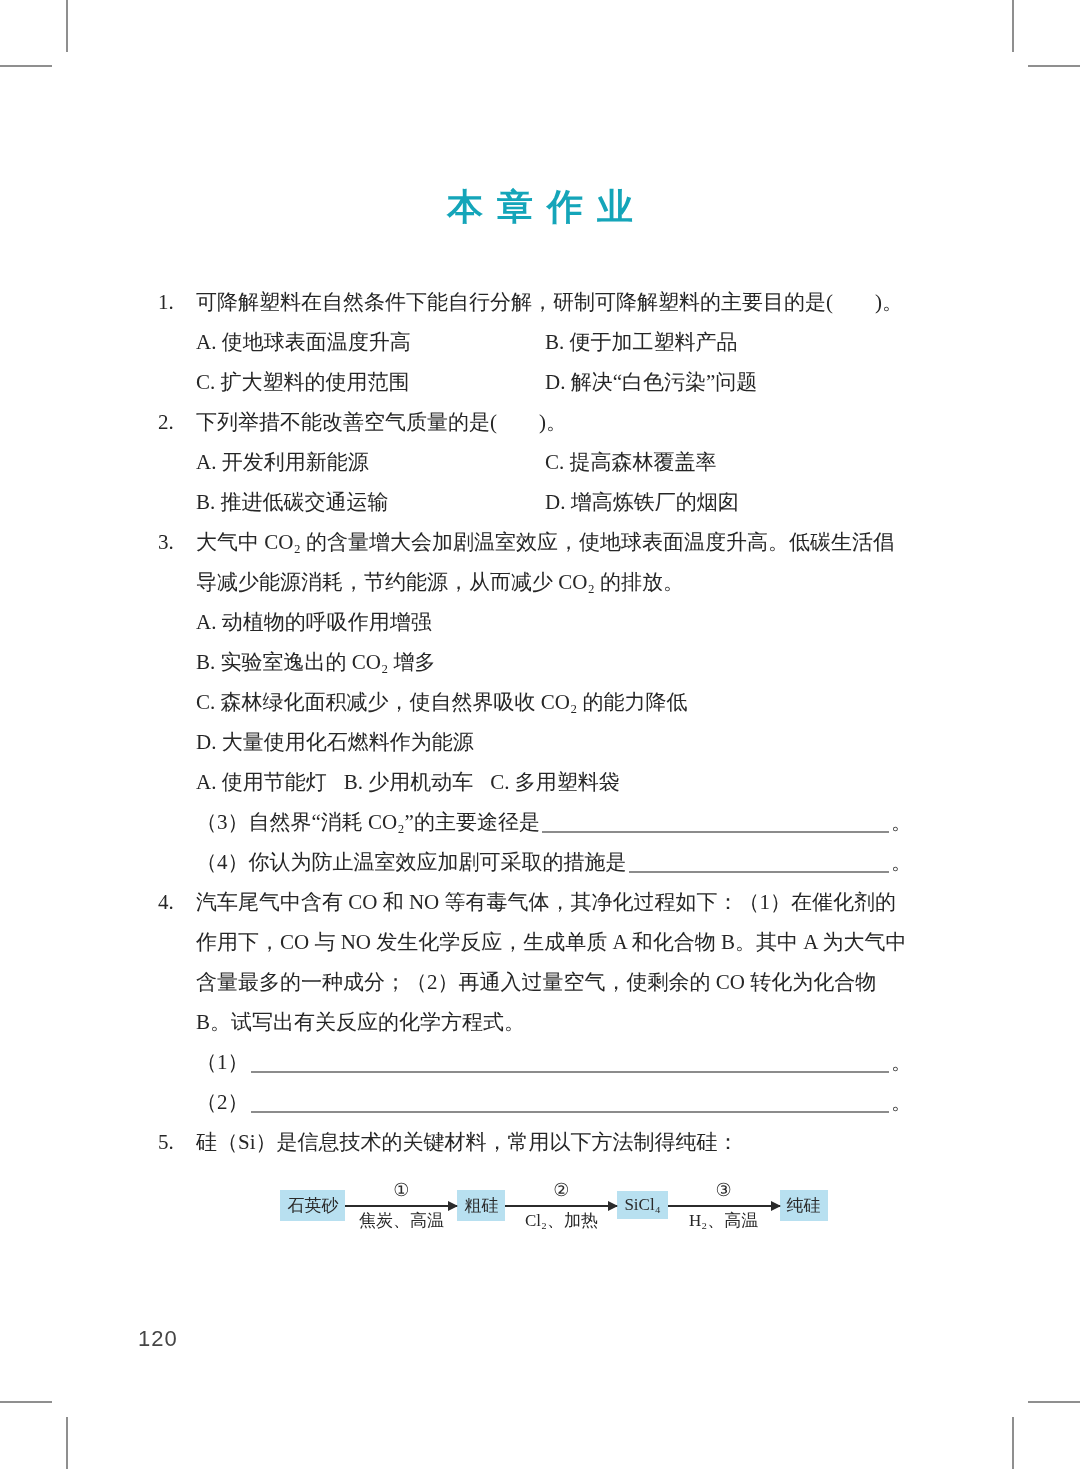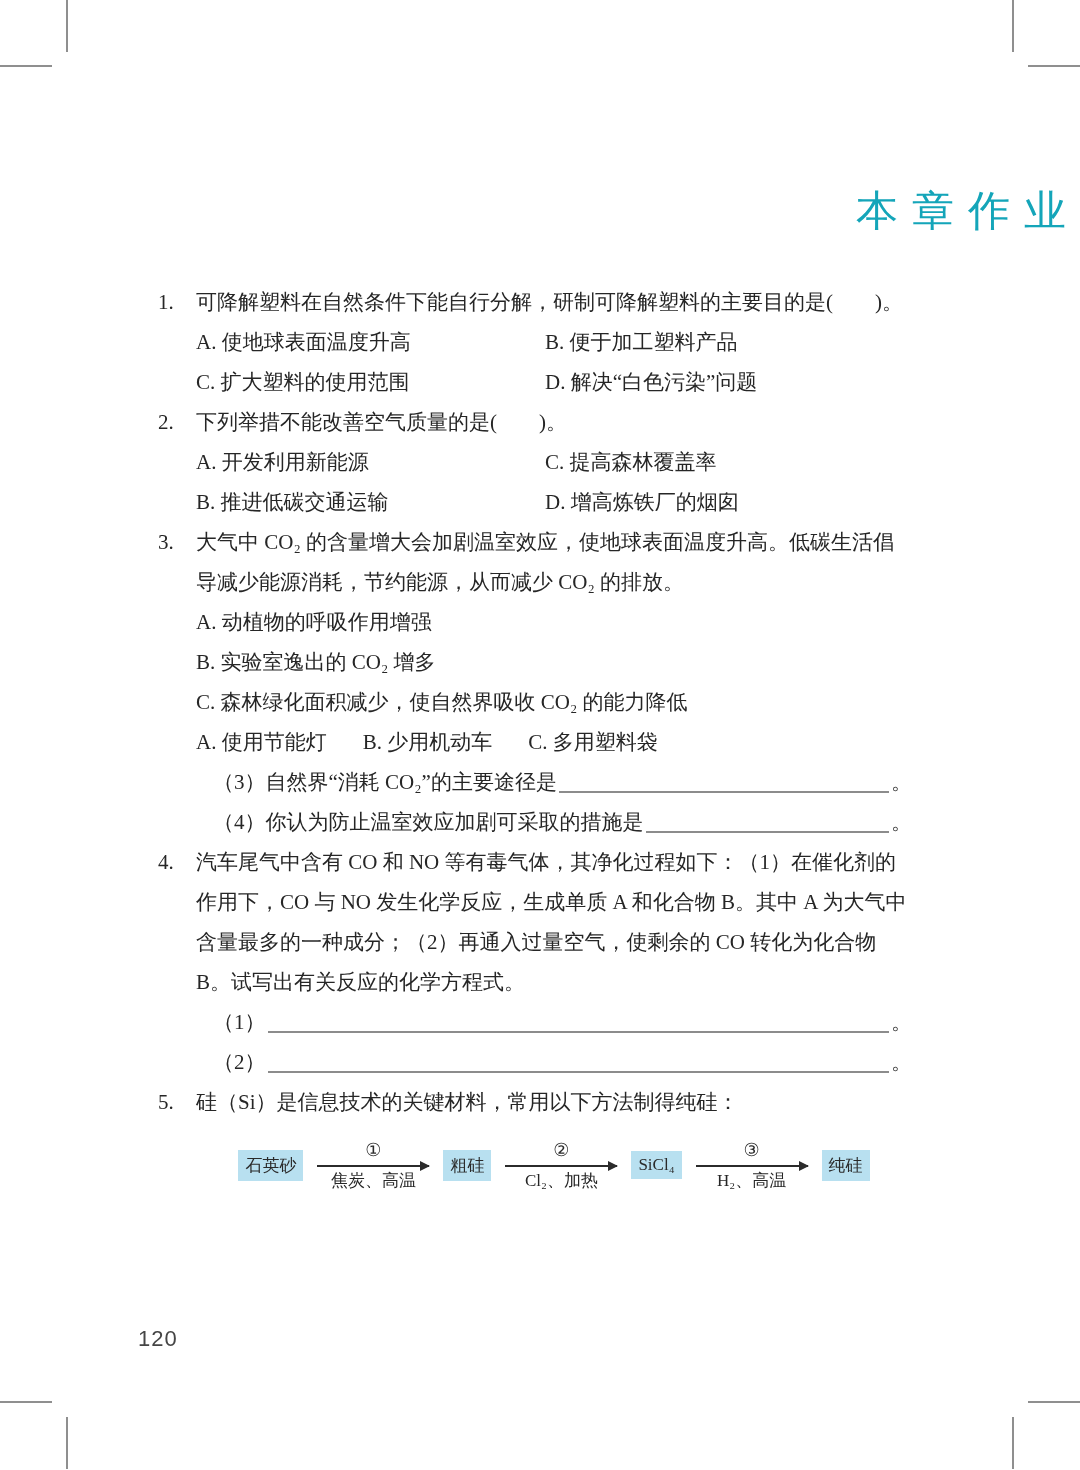"本章作业" .title { font-size: 42px -> 36px; font-weight: normal -> bold; text-align: right -> center }
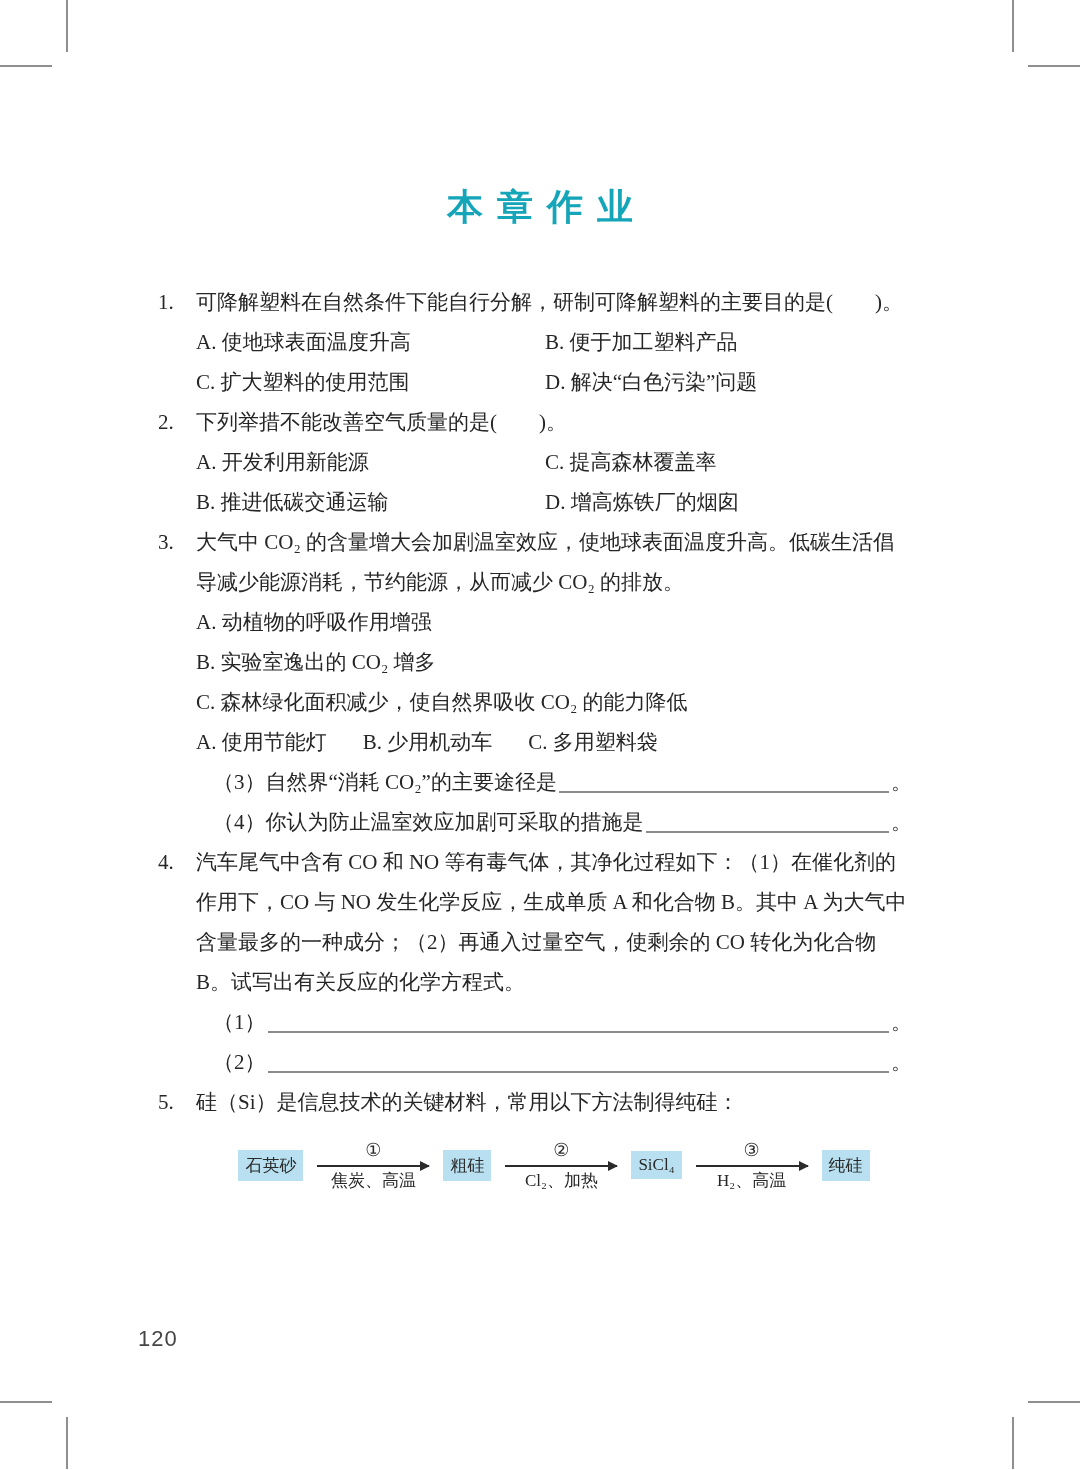"D. 大量使用化石燃料作为能源" div { html: none -> <div>D. 大量使用化石燃料作为能源</div> }
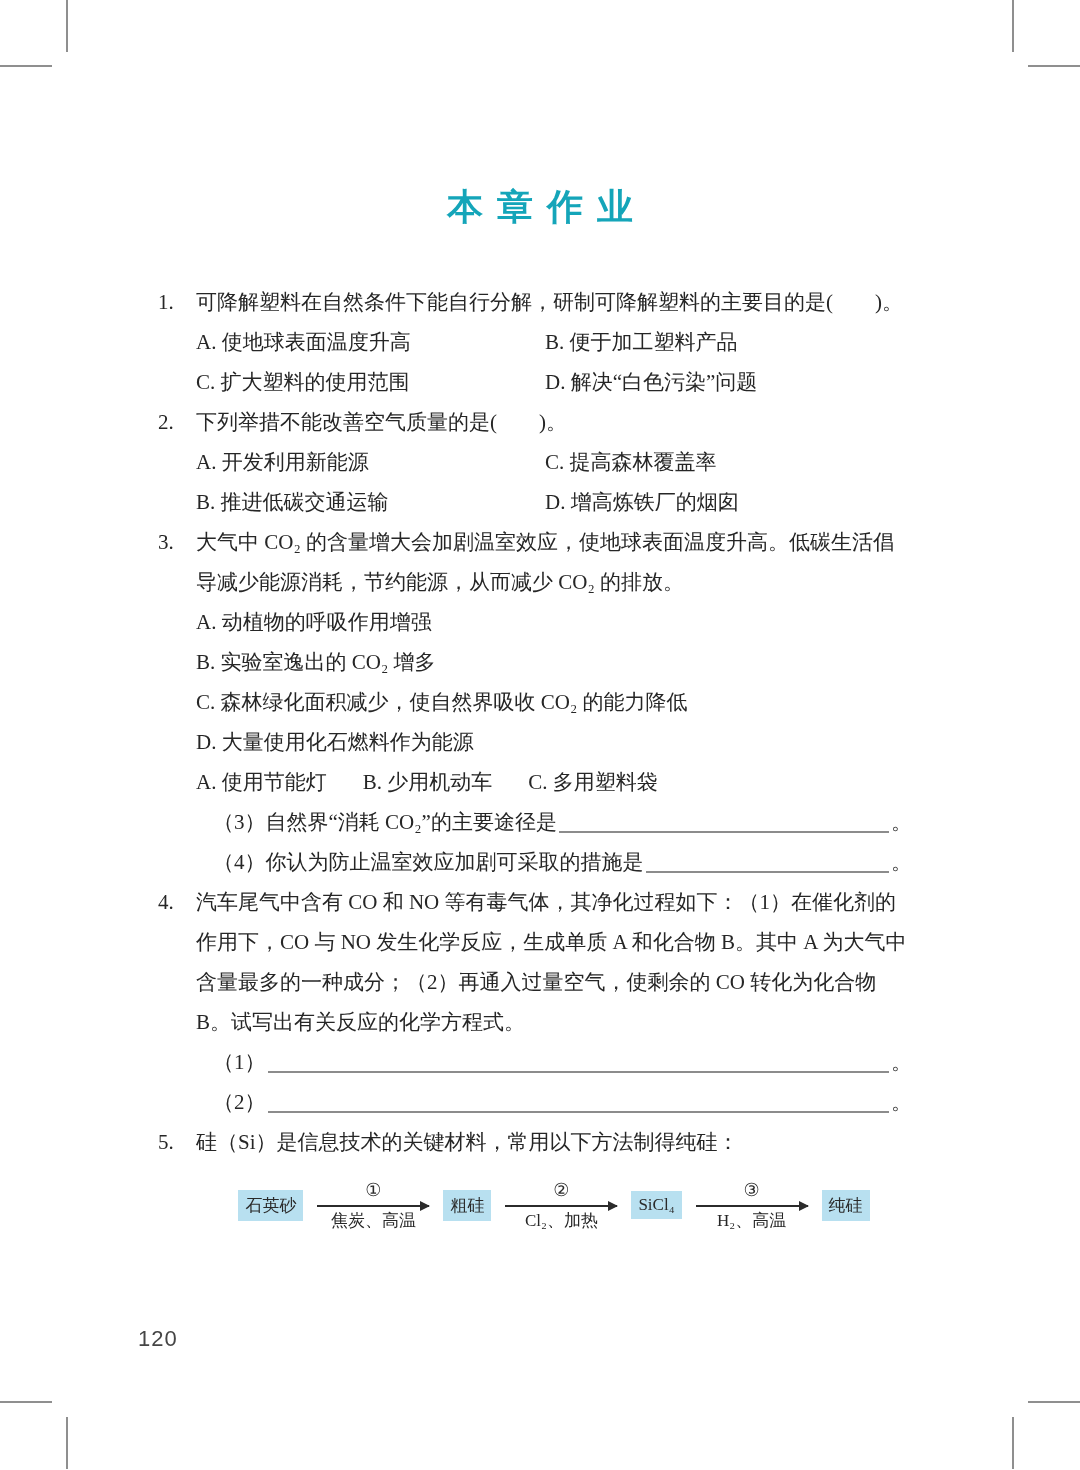"A. 使用节能灯" .inline-opts { gap: 36px -> 17px }
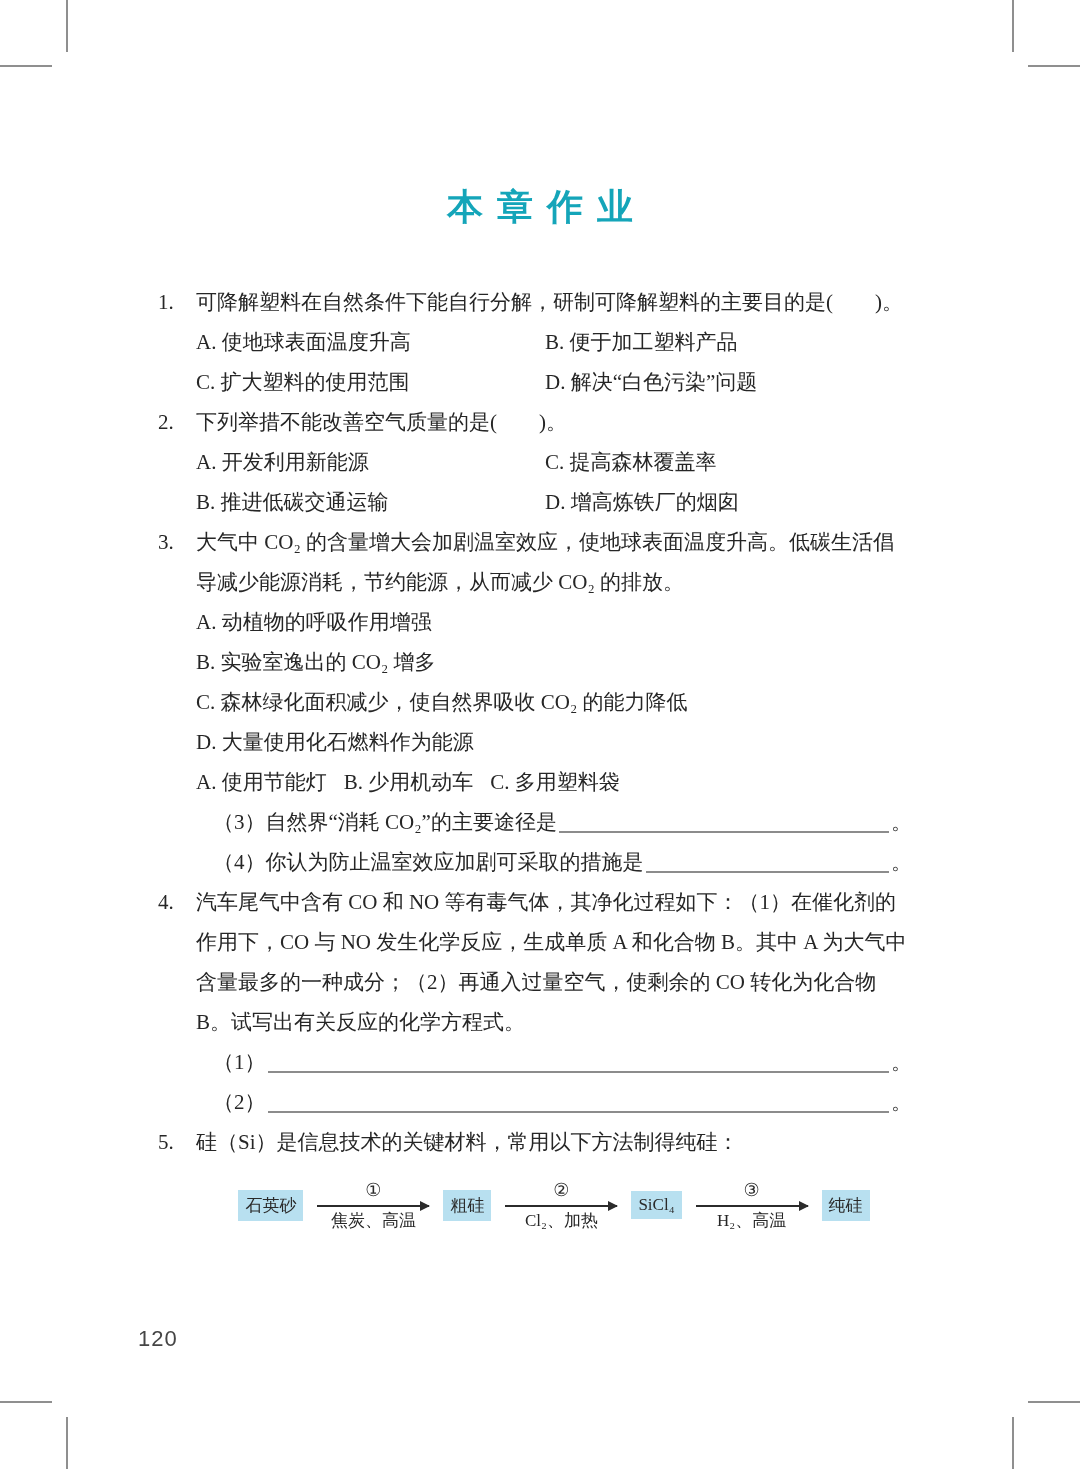"（3）自然界“消耗 CO₂”的主要途径是" .fill-line { margin-left: 17px -> none }
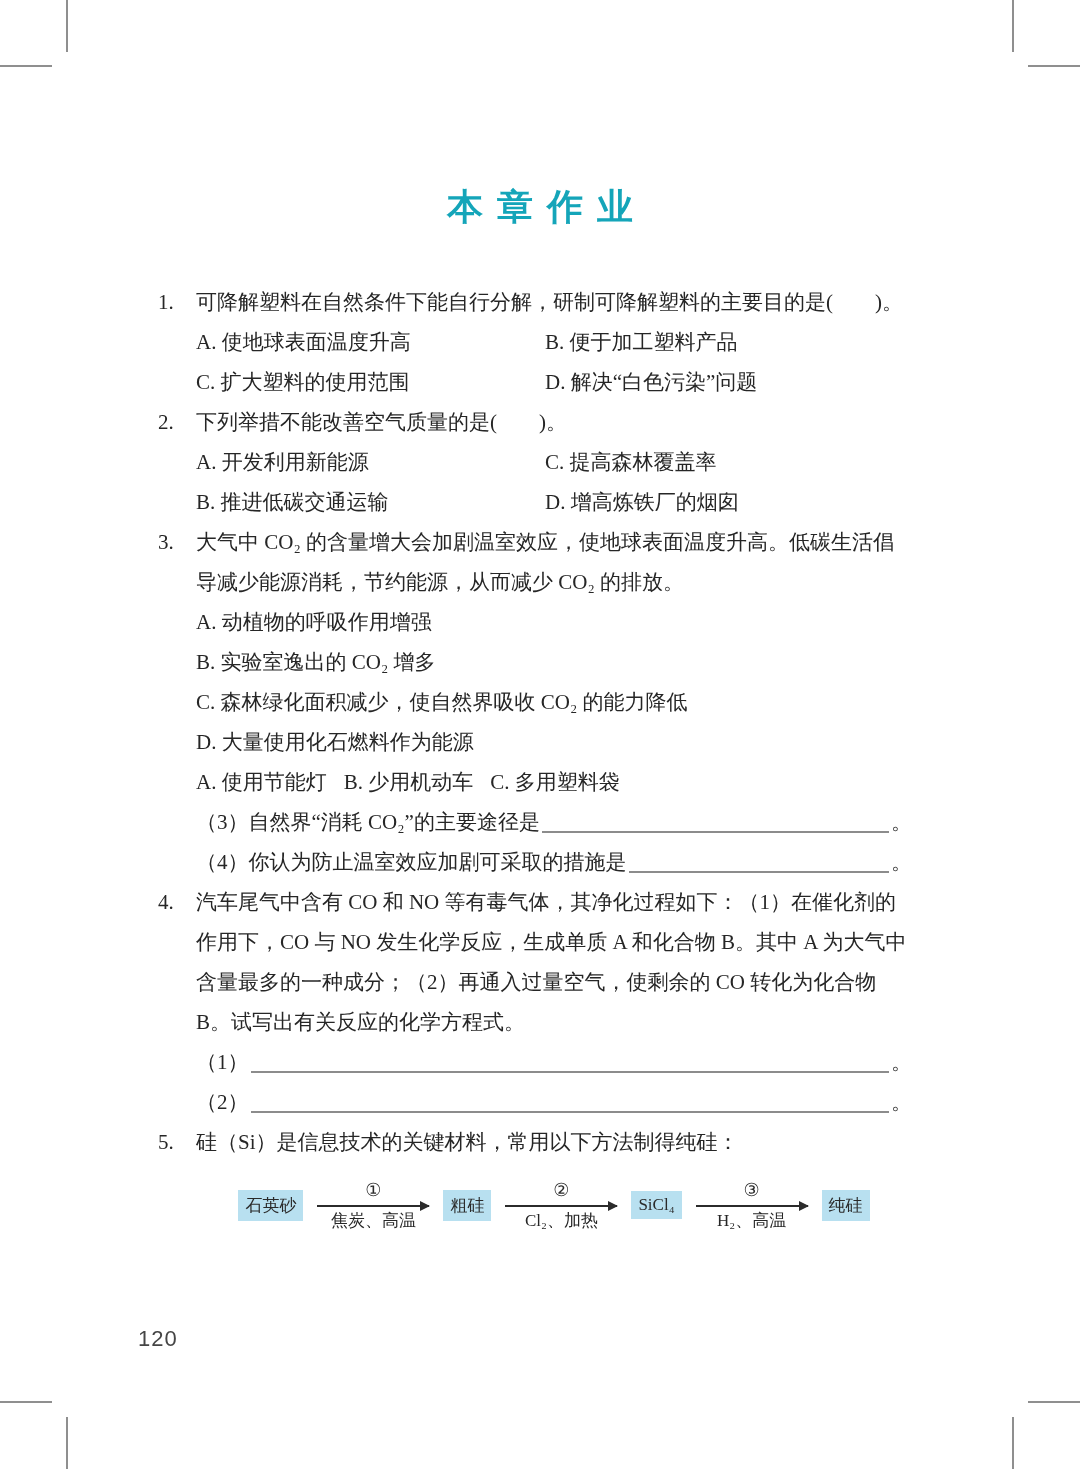"石英砂" .diagram { gap: 14px -> 0 }
